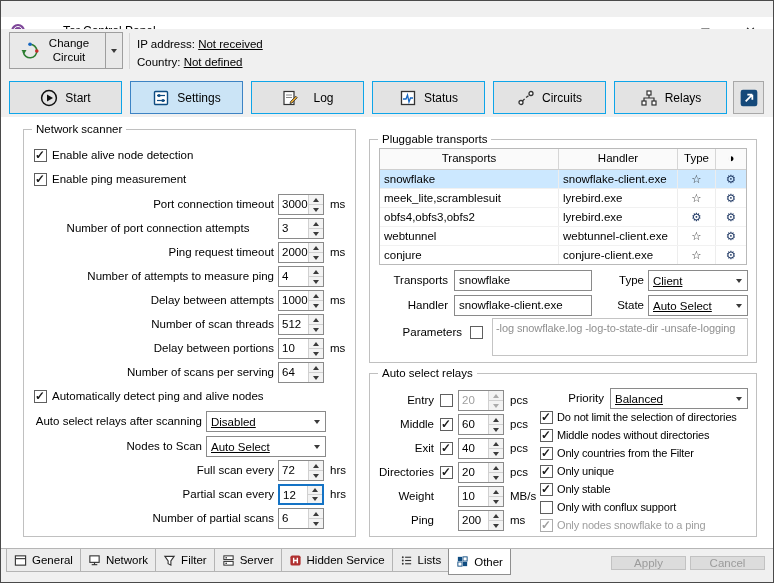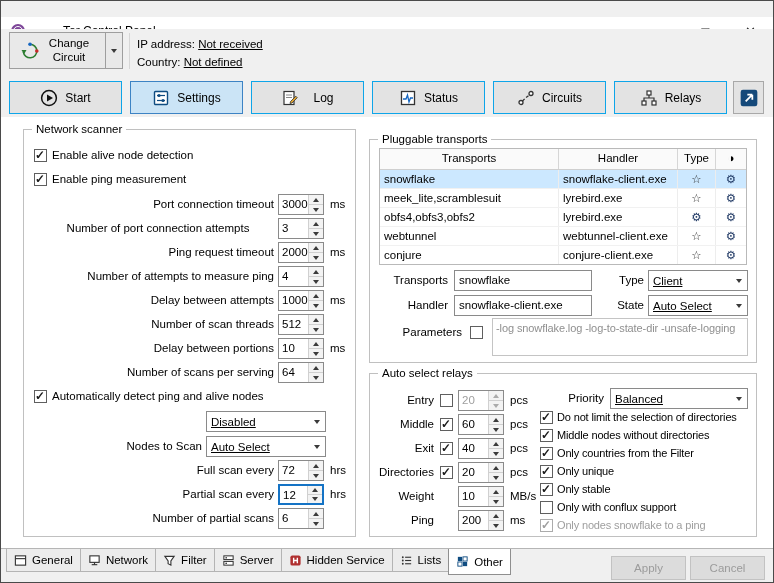"Auto select relays after scanning" div.rlab { html: none -> <div>Auto select relays after scanning</div> }
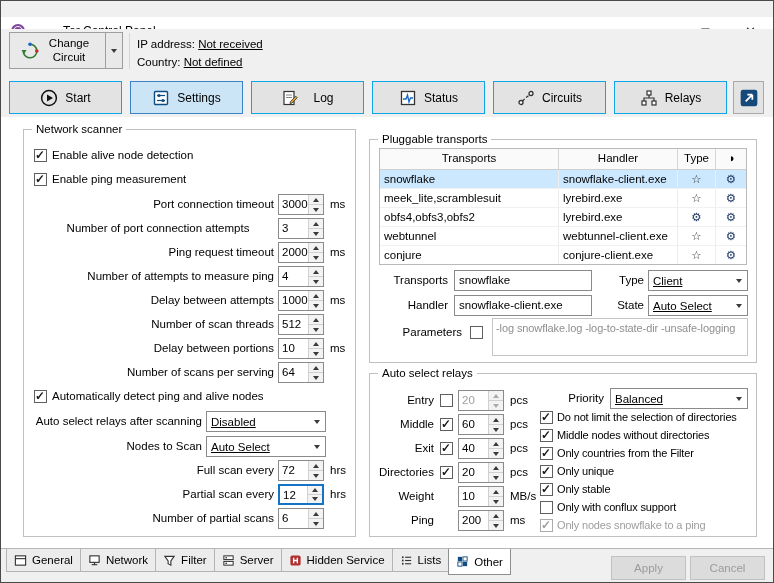"Apply" .fbtn { height: 24px -> 14px }
